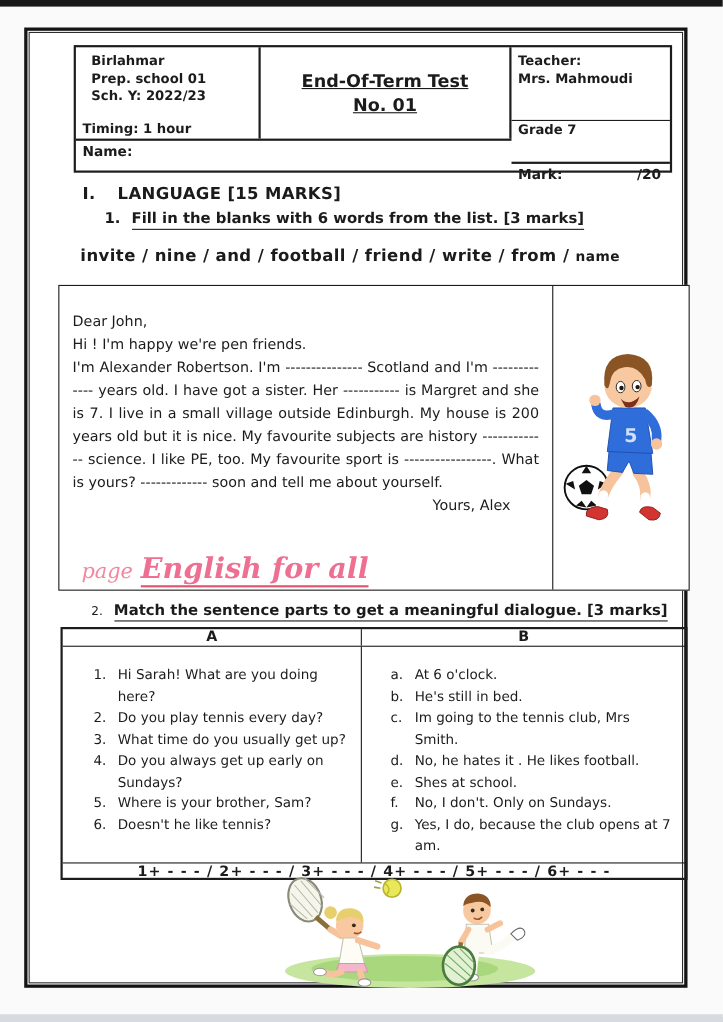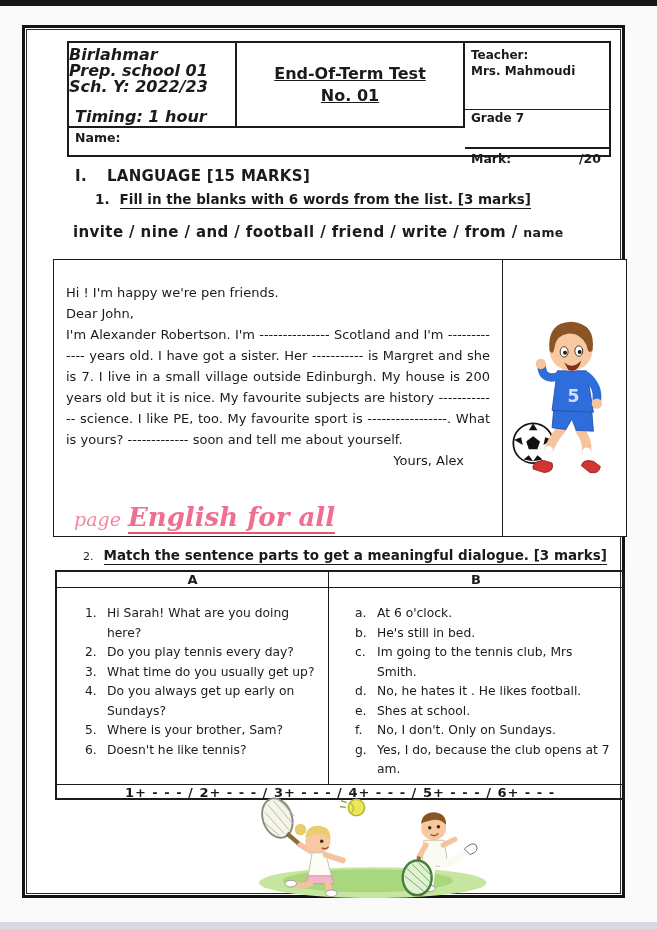"Birlahmar" .cell-school { font-size: 16px -> 12px; font-style: italic -> none; padding: 4px 0 -> 4px 14px }
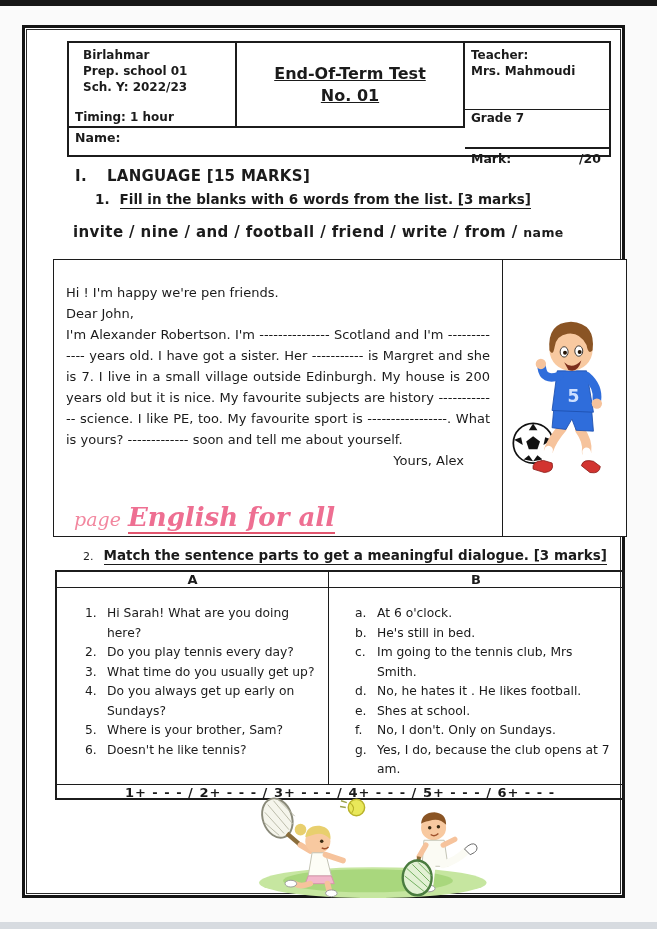"Hi ! I'm happy we're" div { order: before "Dear John," -> after "Dear John," }
